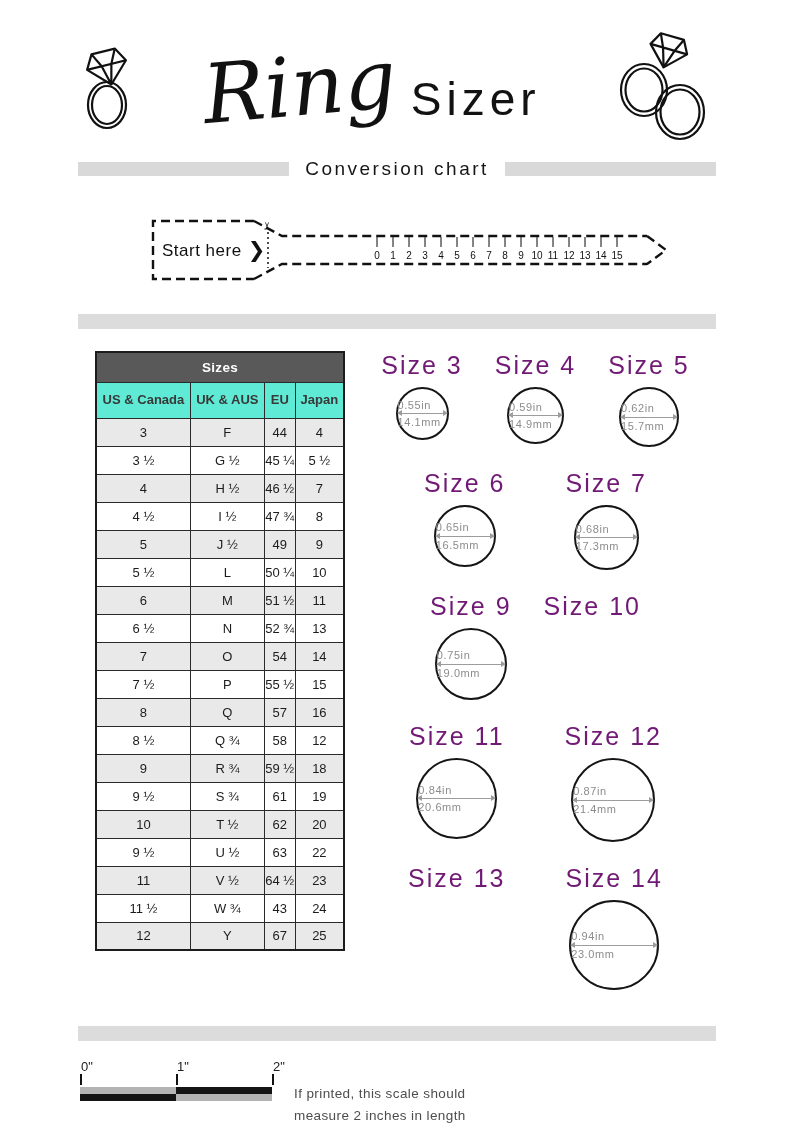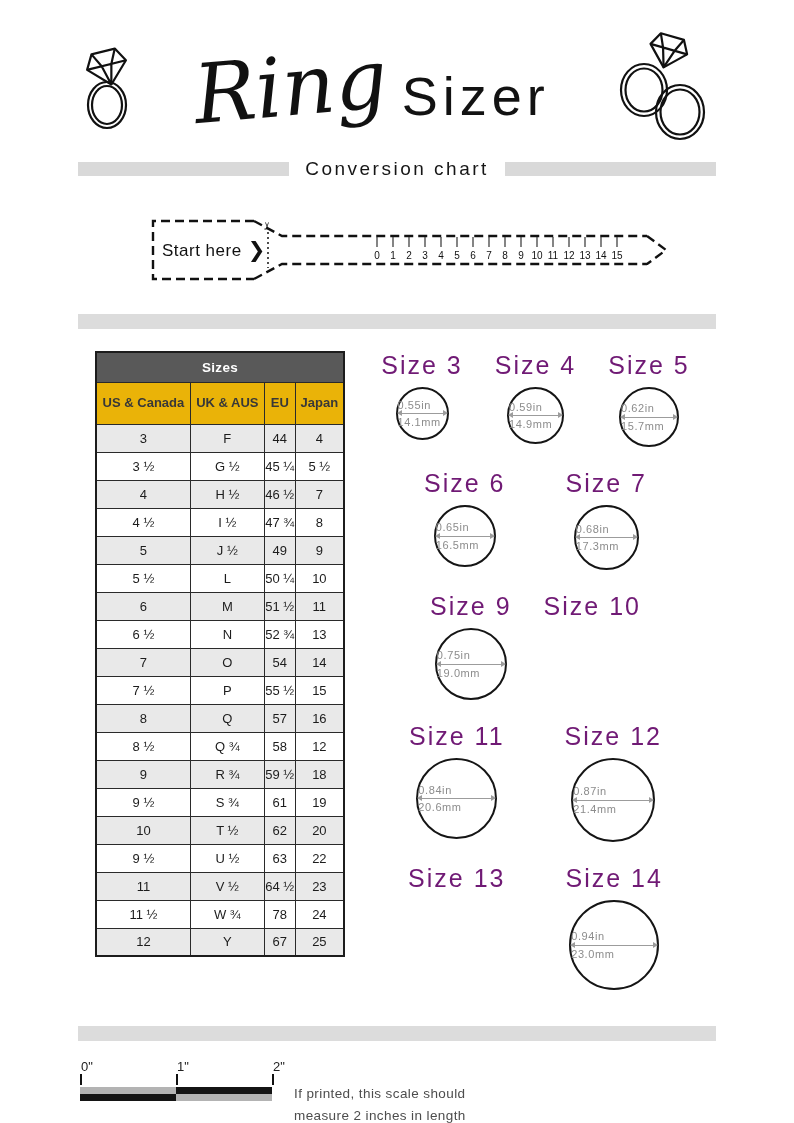"Sizer" .title-rest { font-size: 54px -> 46px }
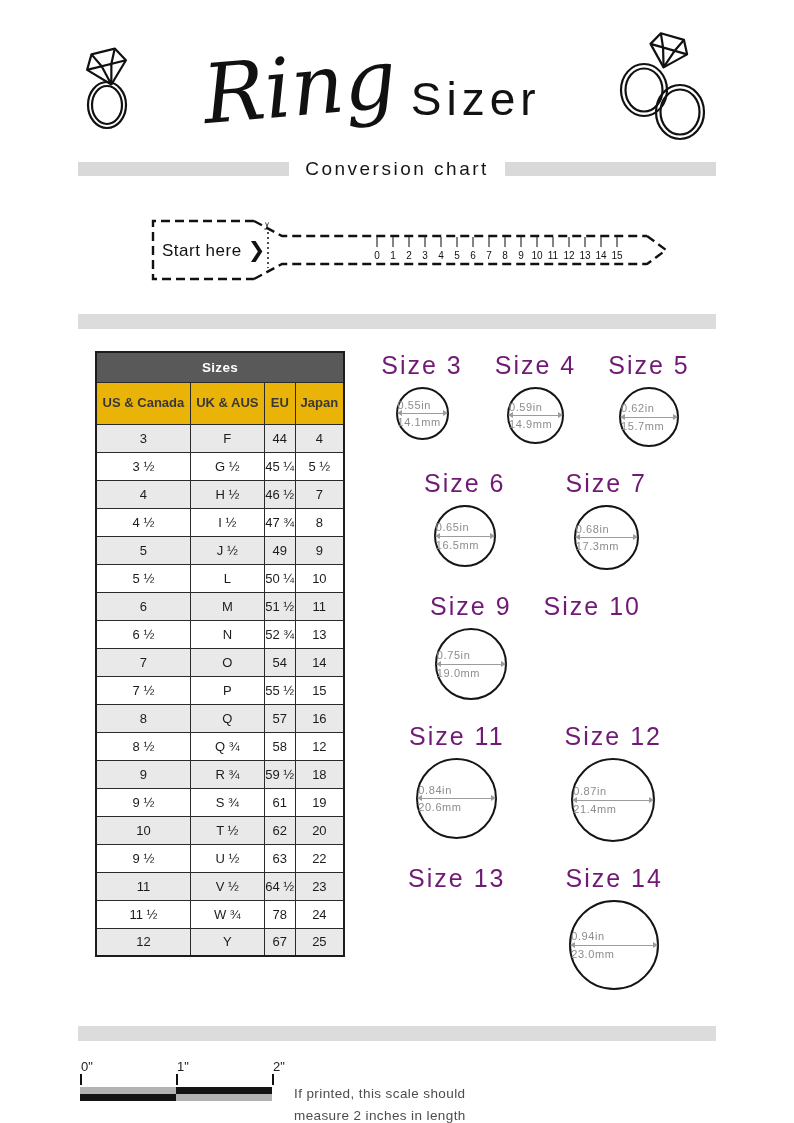"US & Canada" .col-head th { background: #eab308 -> #5eead4; height: 42px -> 36px }
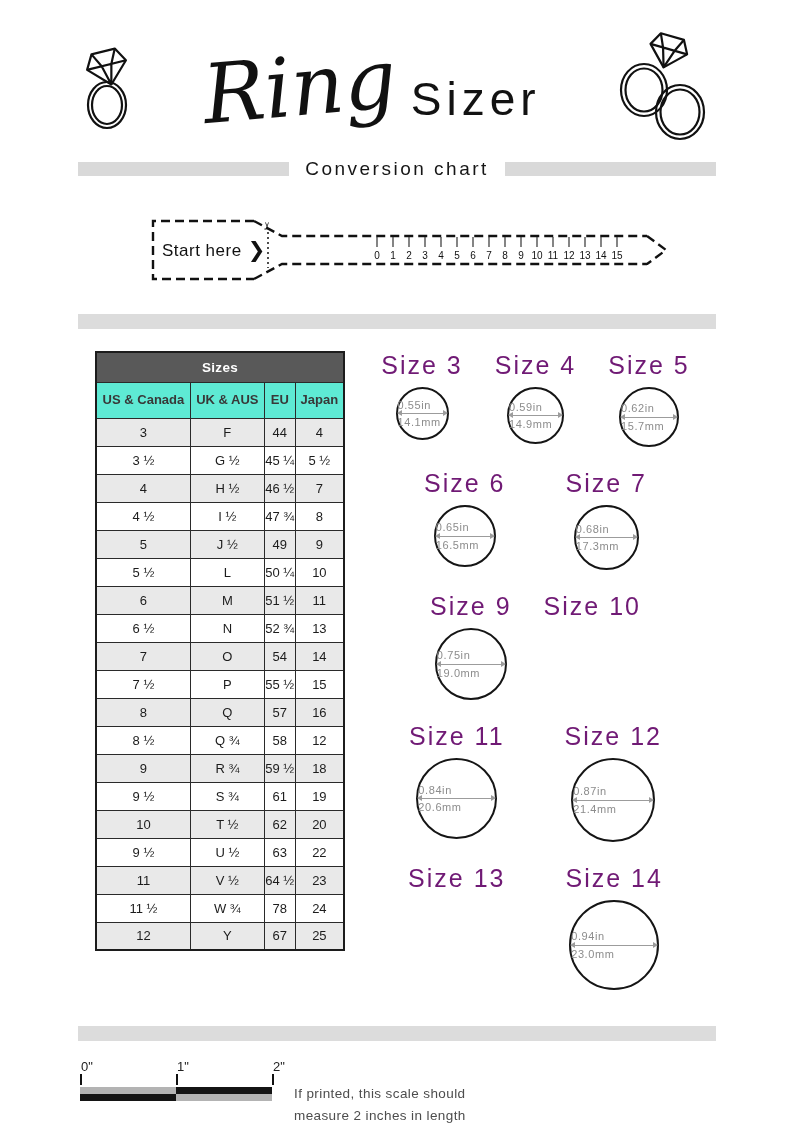"78" td { text: 78 -> 43 }
